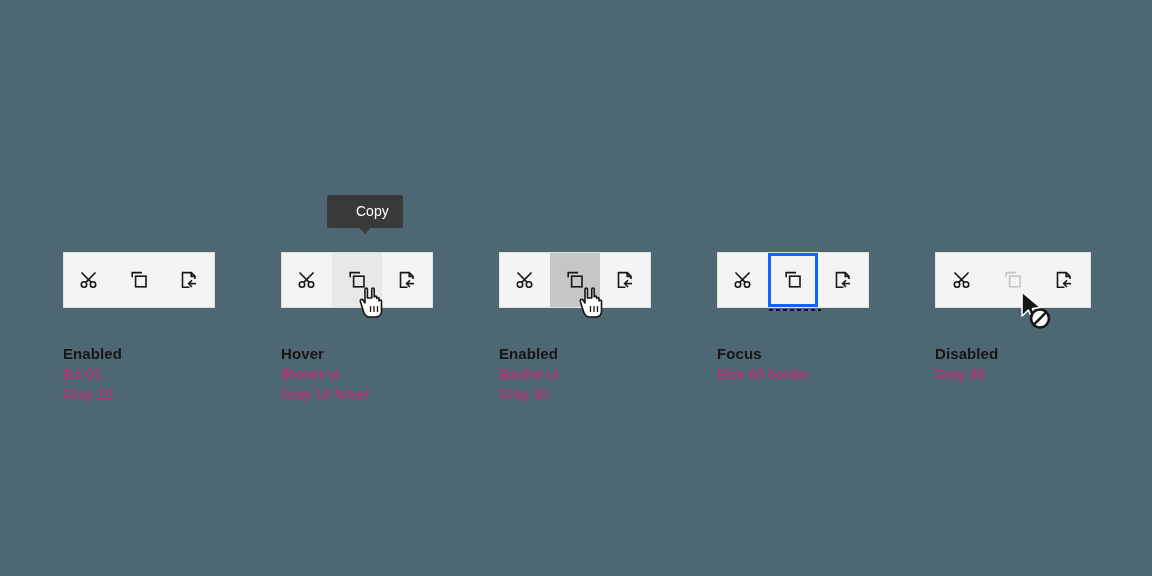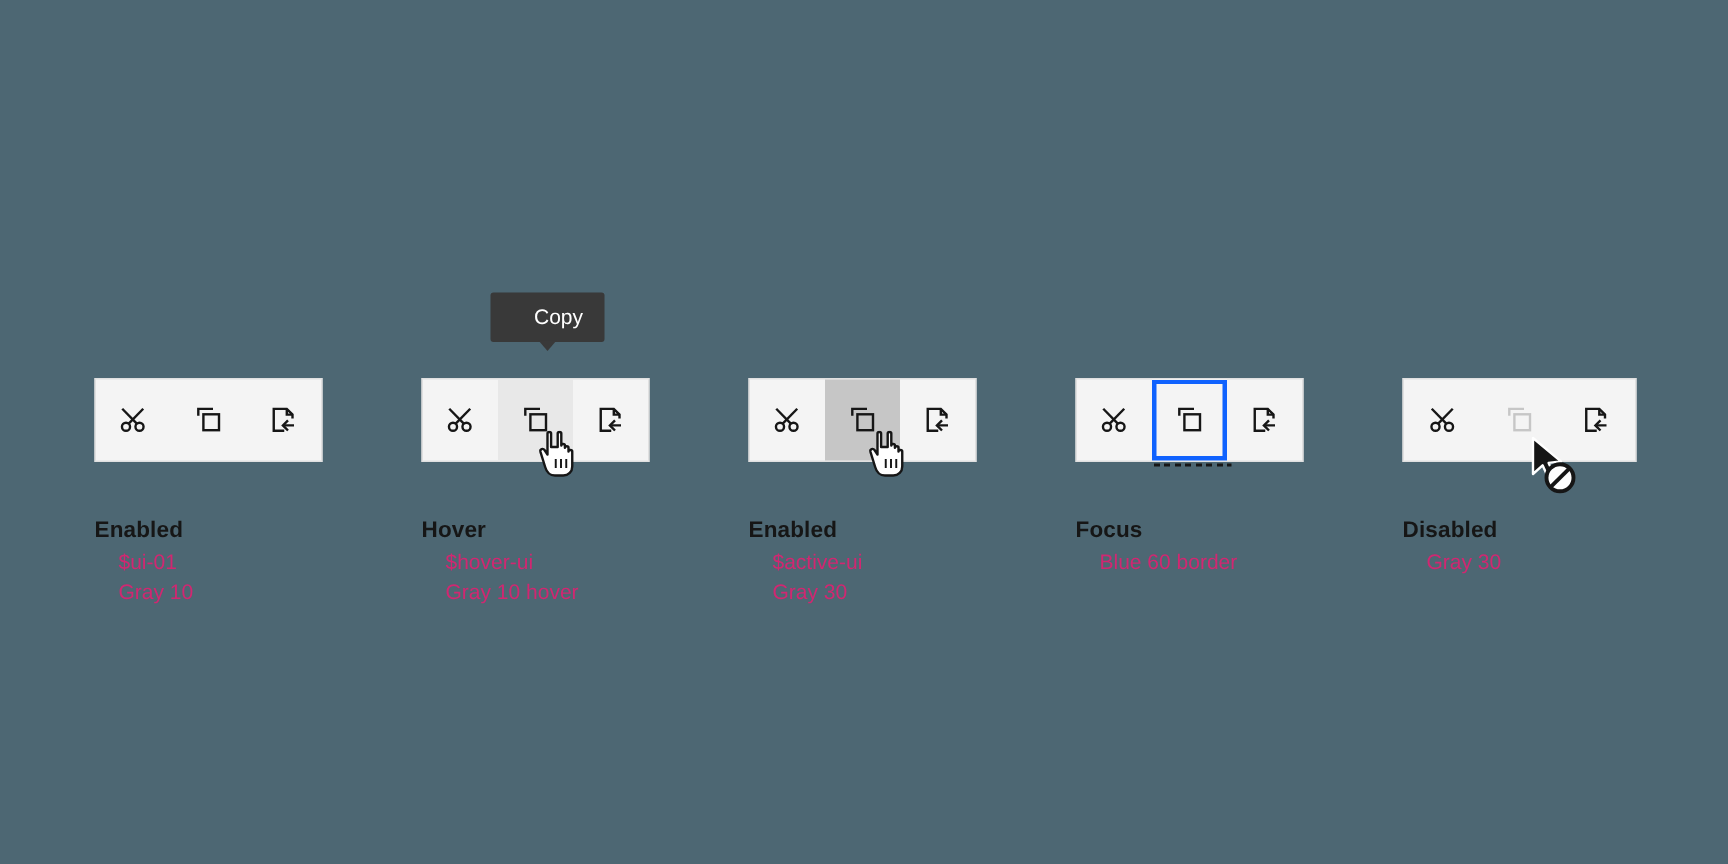"$ui-01" .cap-token { margin-left: 16px -> none }
